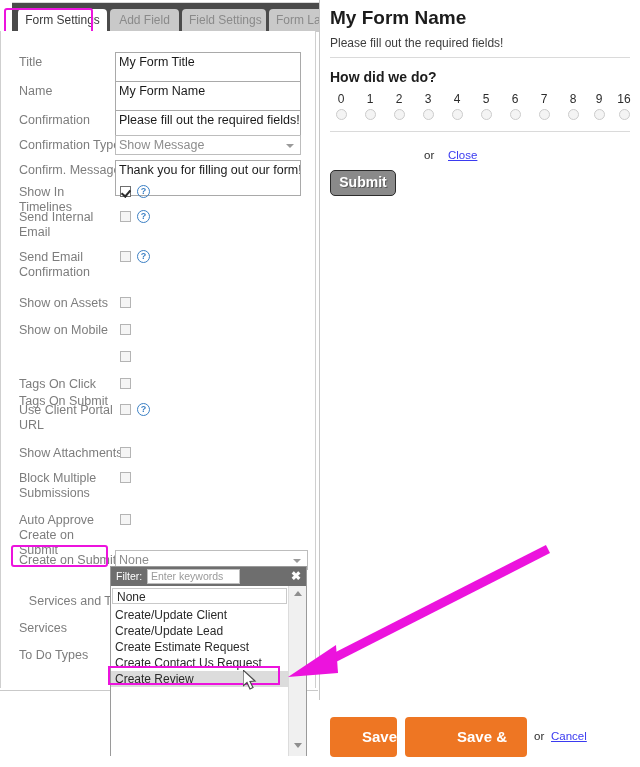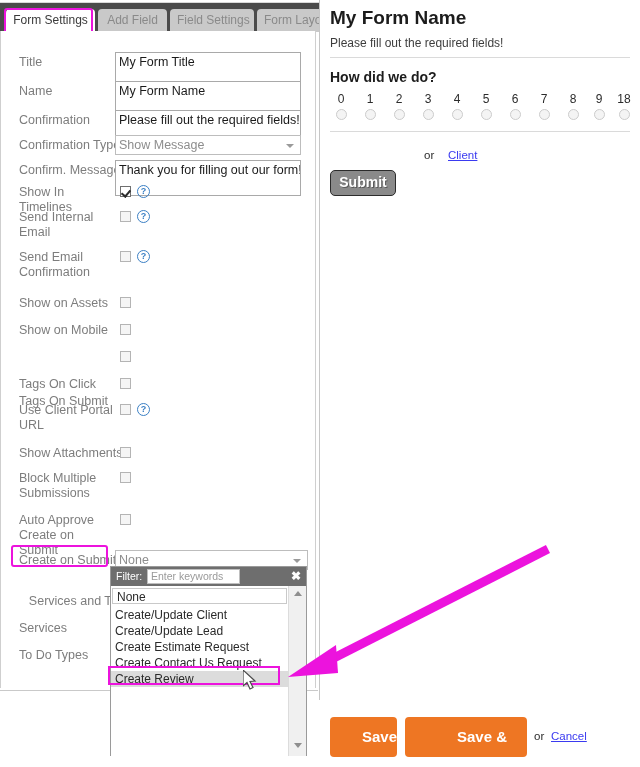"Form Settings" .tabbar { left: 0 -> 12px }
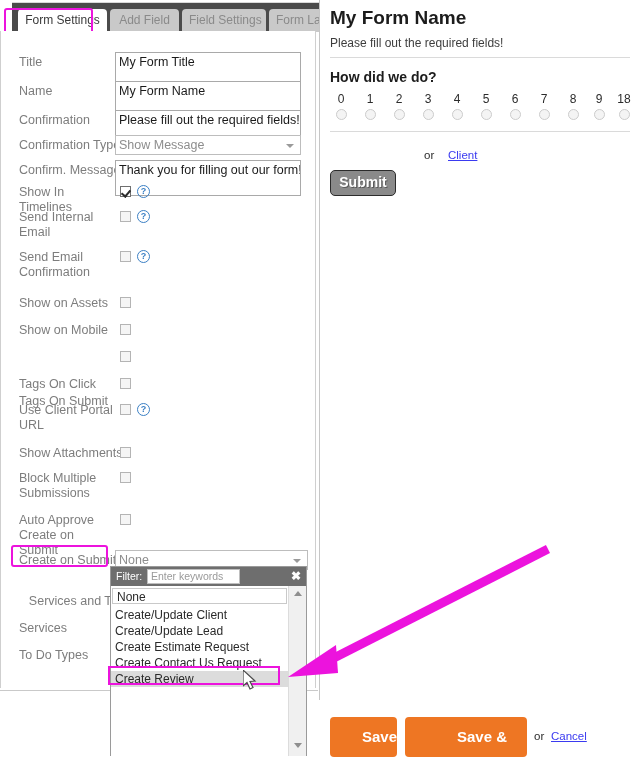"18" div.sc-num { text: 18 -> 16 }
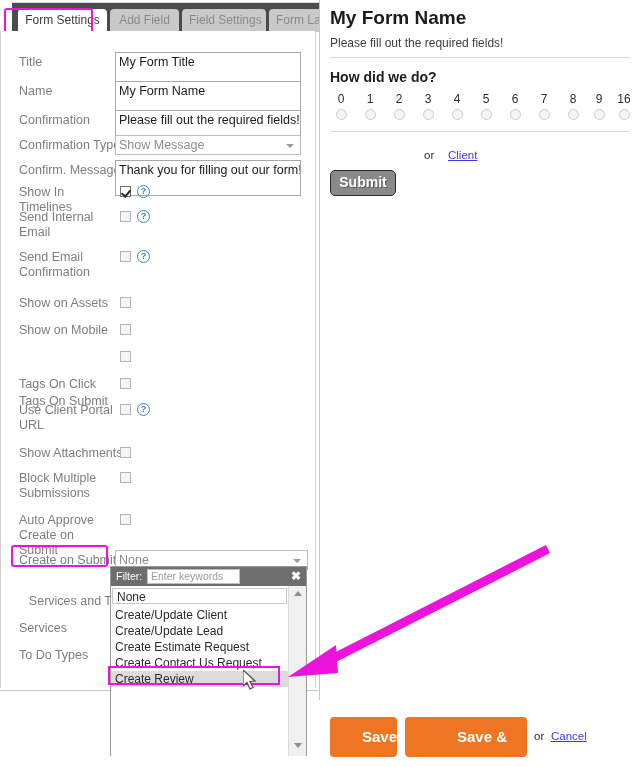"Client" div.close-lnk { text: Client -> Close }
